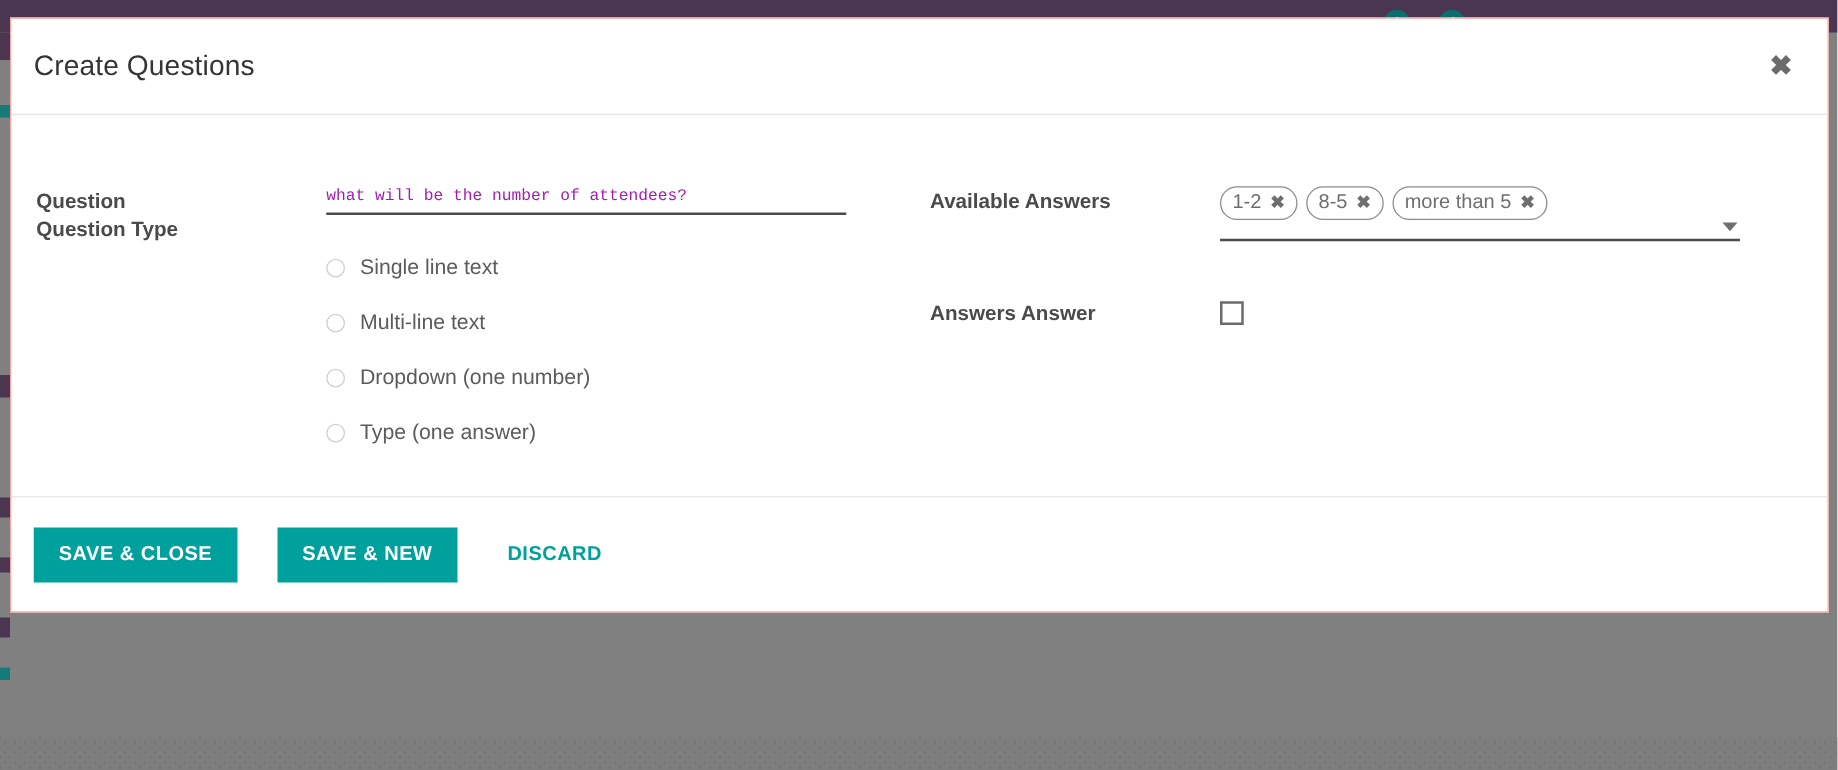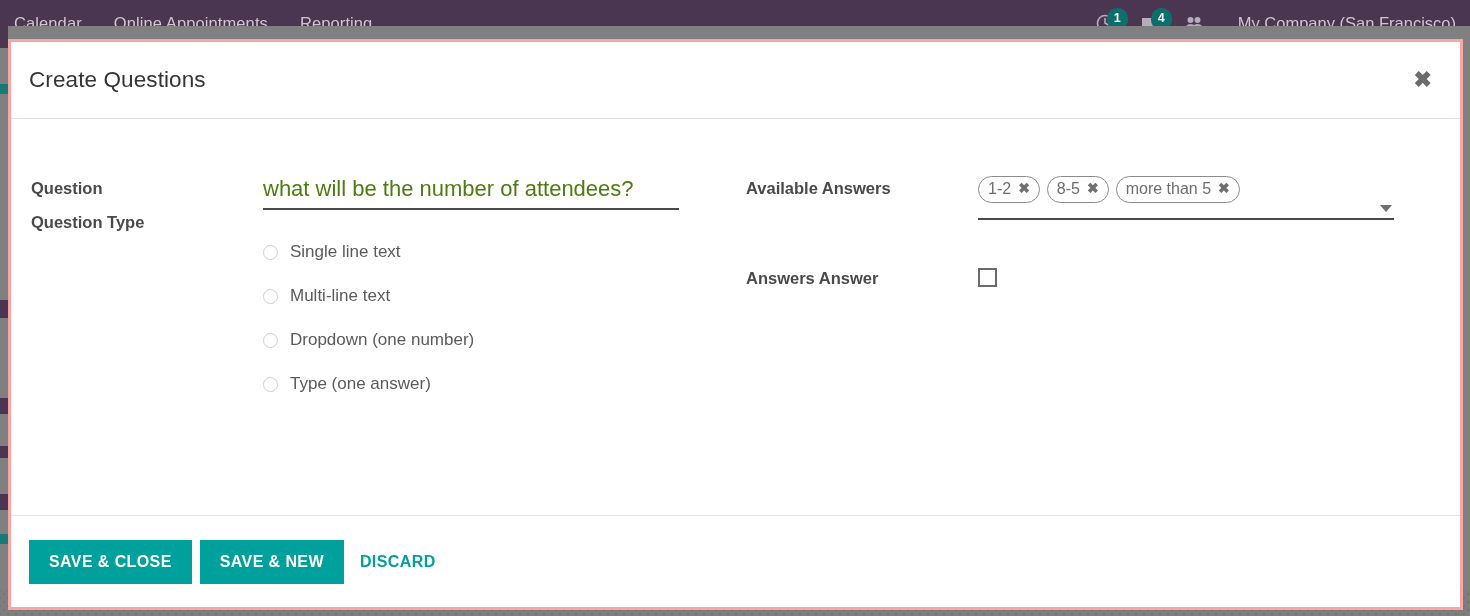"Create Questions" .modal { border: 3px solid #fca5a5 -> 1px solid #fca5a5; height: 571px -> 476px; margin-top: 25px -> none }
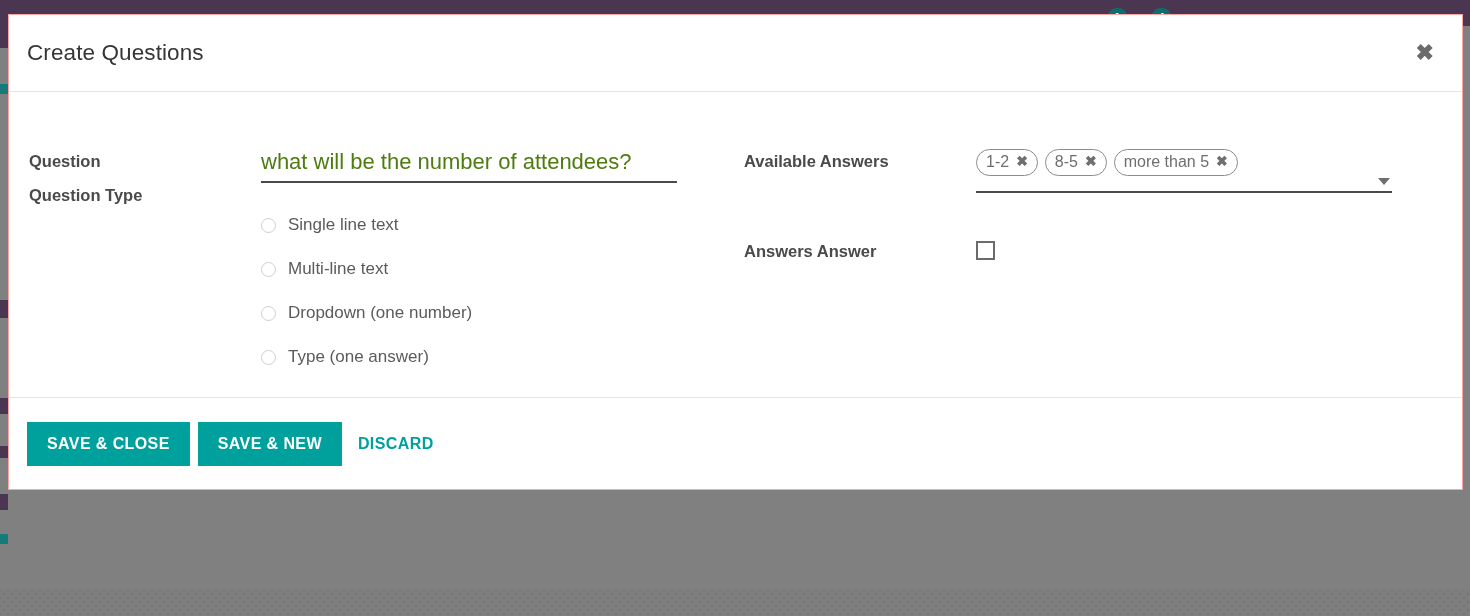"what will be the number" .text-input { color: #4d7c0f -> #a21caf; font-family: Liberation Sans, sans-serif -> Liberation Mono, monospace; font-size: 22px -> 13px }
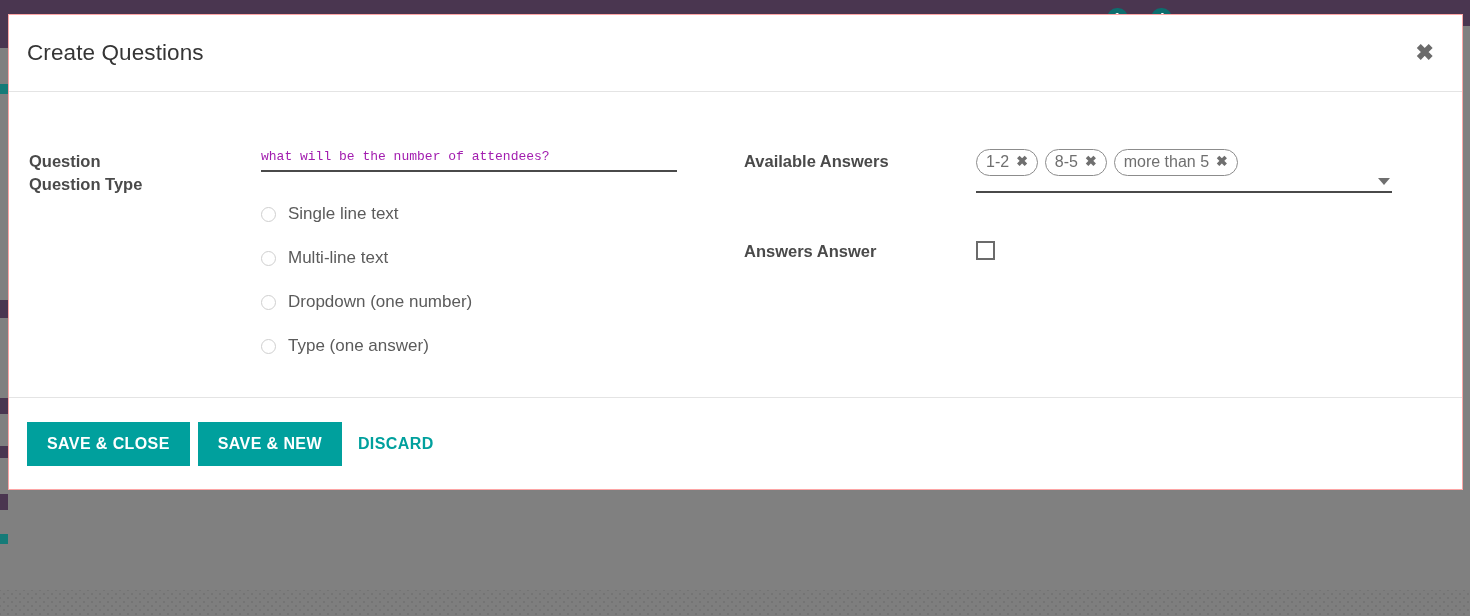"SAVE & CLOSE" .modal-footer { gap: 8px -> 32px }
